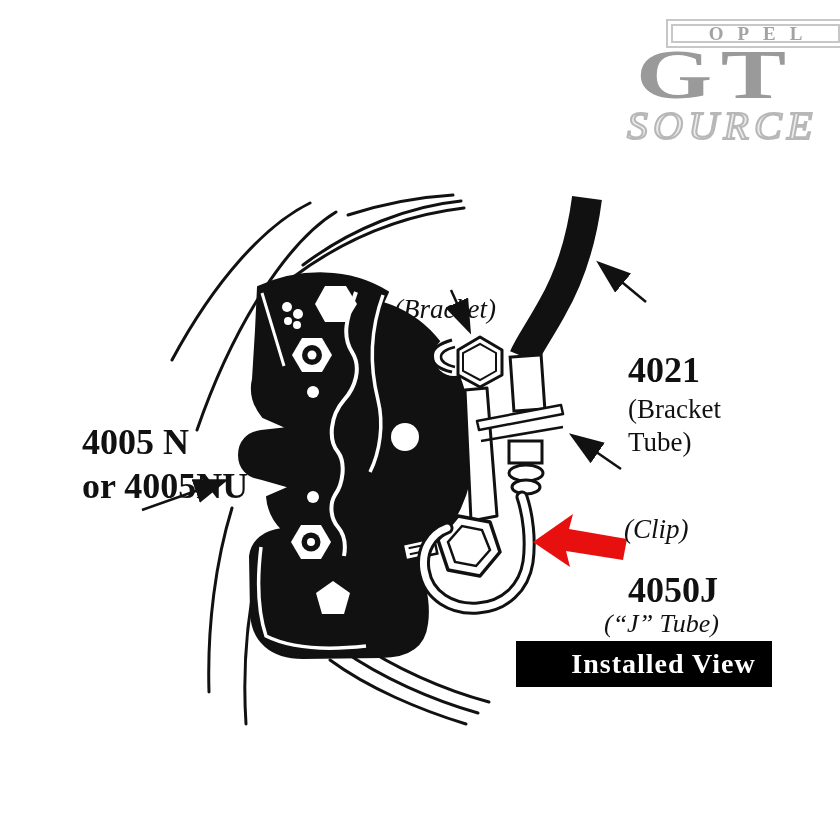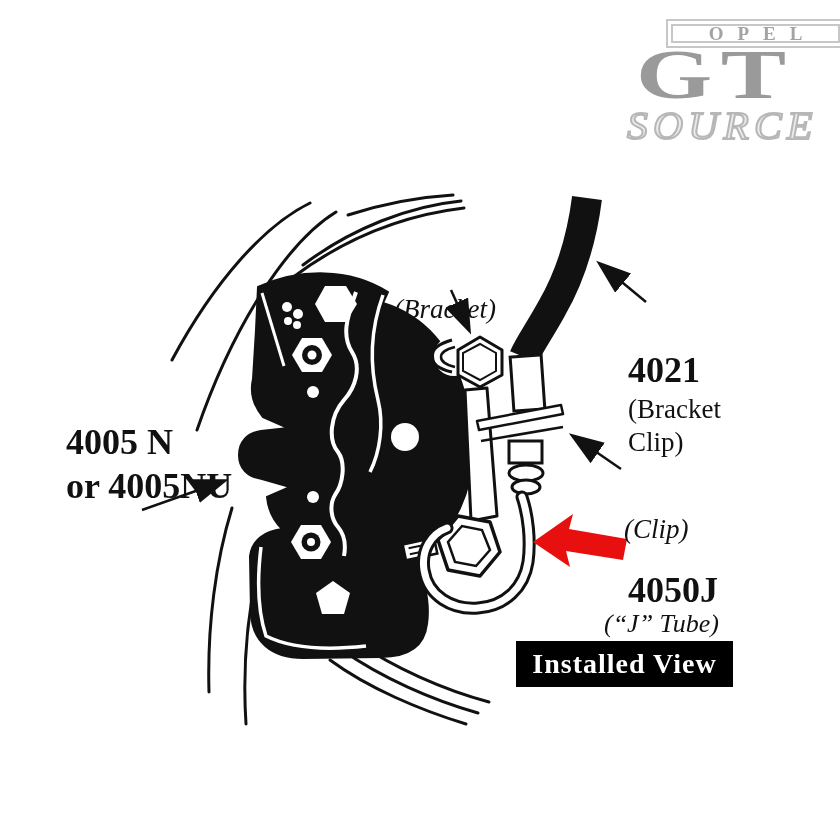"4005 N" .lbl-caliper { left: 66px -> 82px }
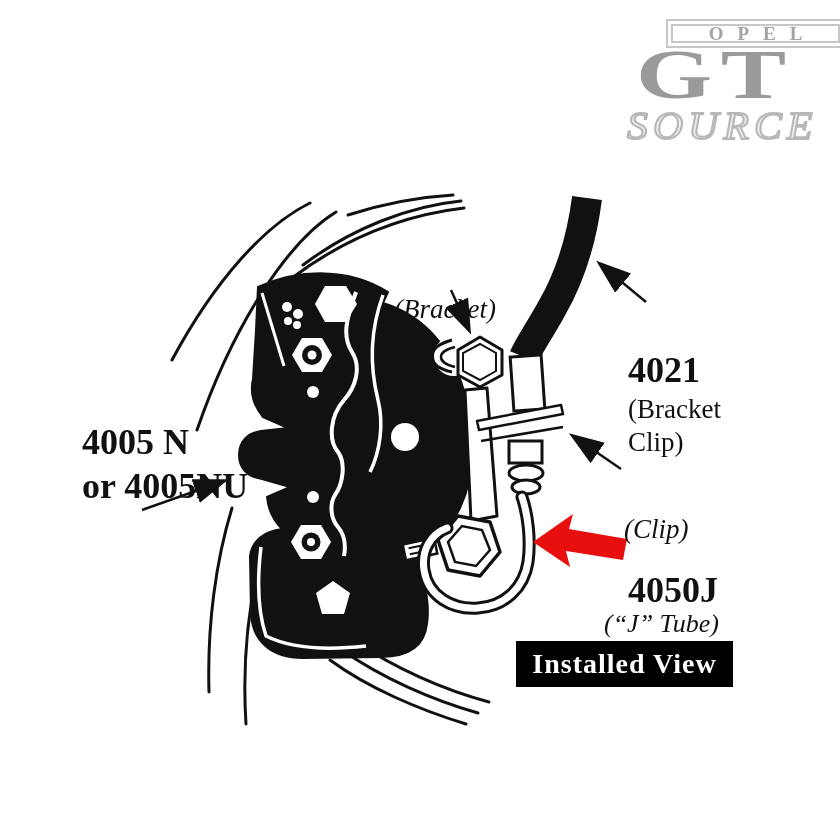"Clip)" div.plain { text: Clip -> Tube }
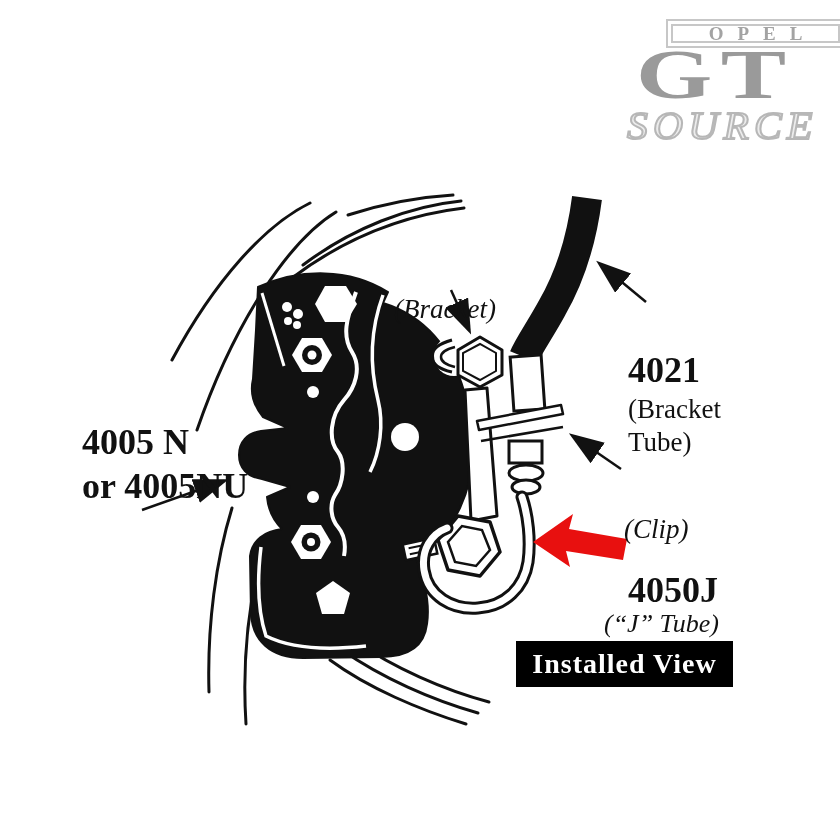"Installed View" .installed-box { padding-left: none -> 39px }
